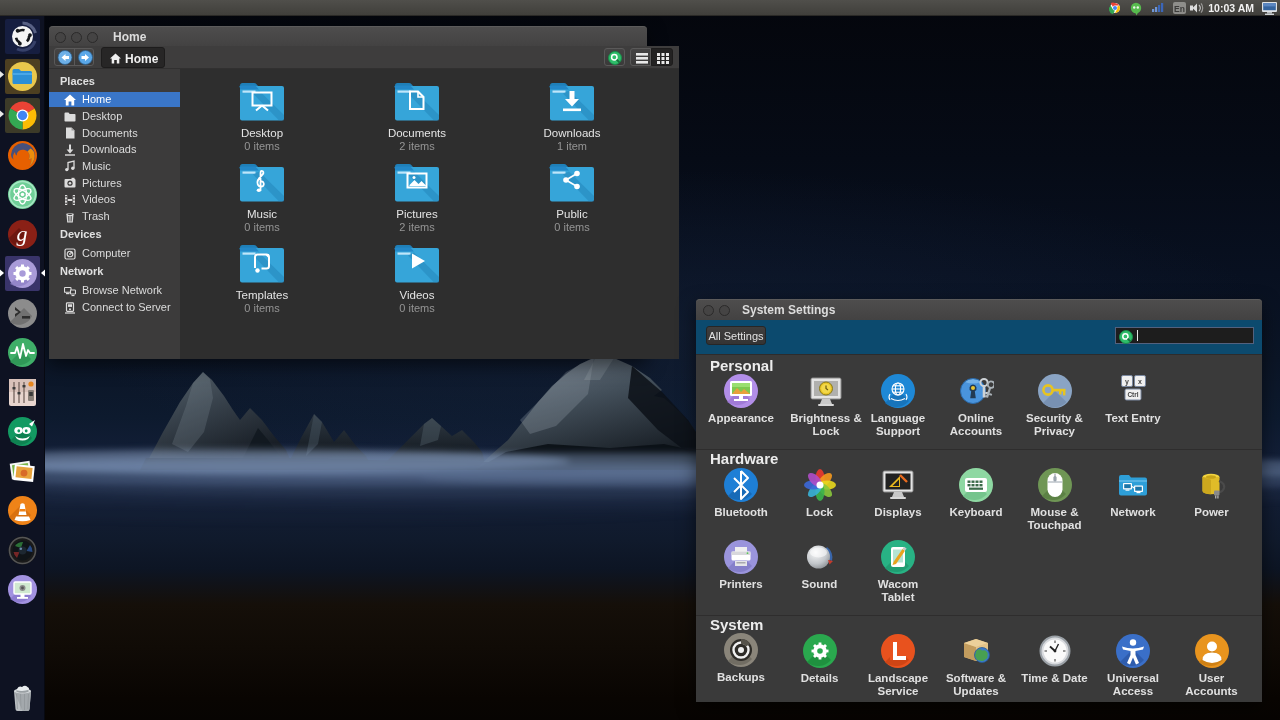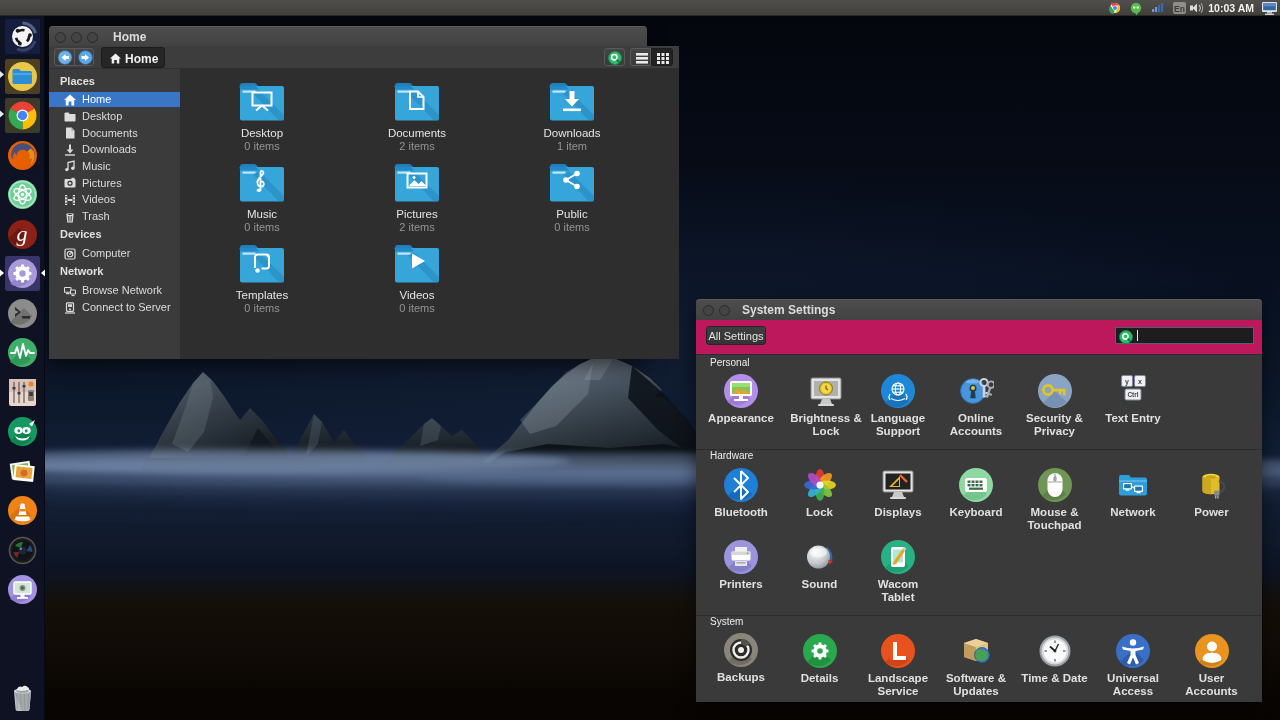"All Settings" #stool { background: #be185d -> #0c4a6e }
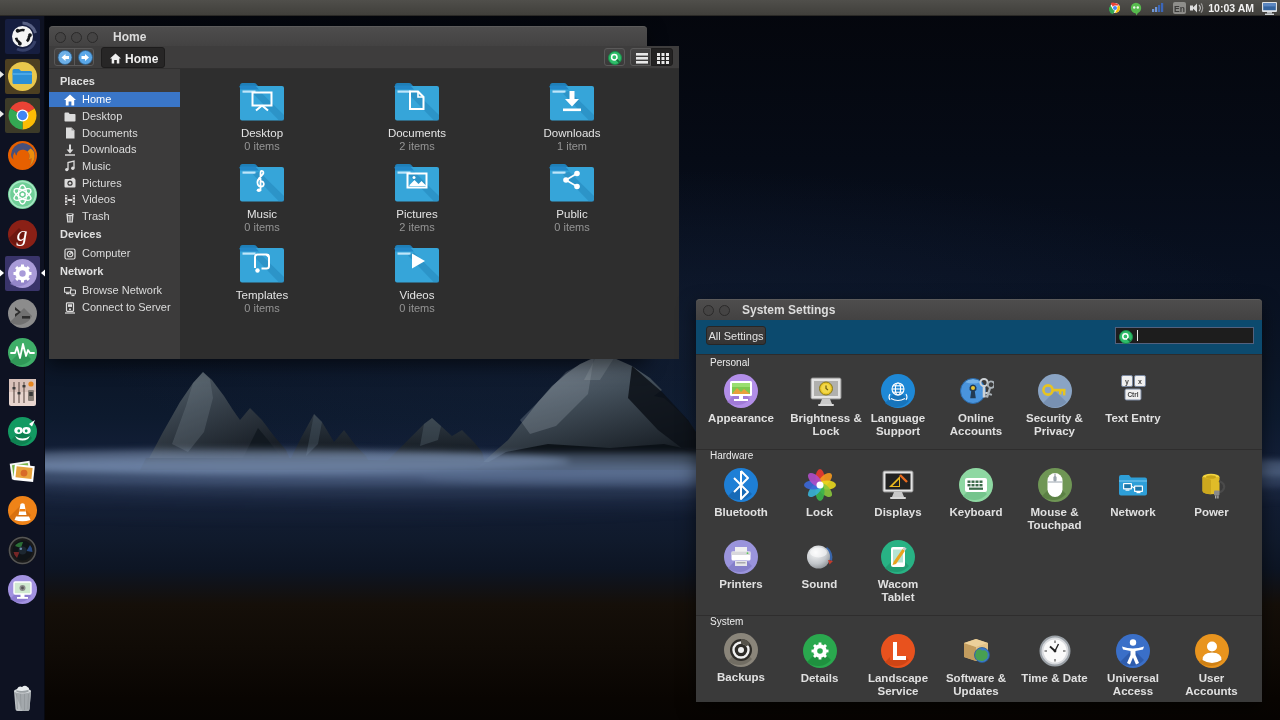"Personal" .sechead { font-size: 10px -> 15px; font-weight: normal -> bold }
